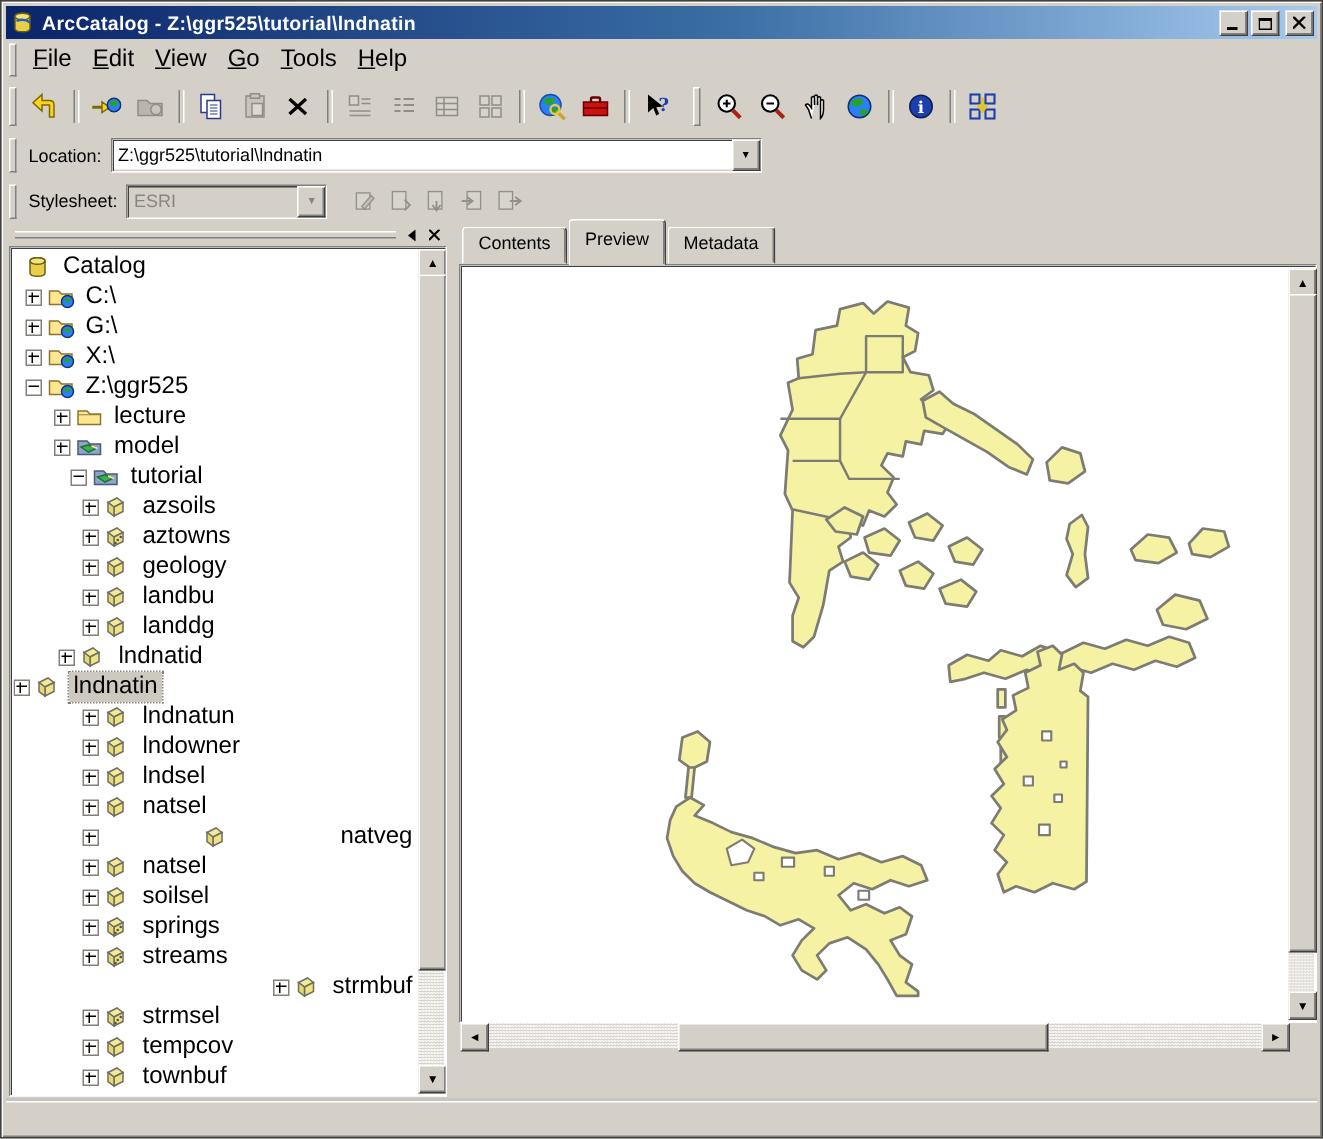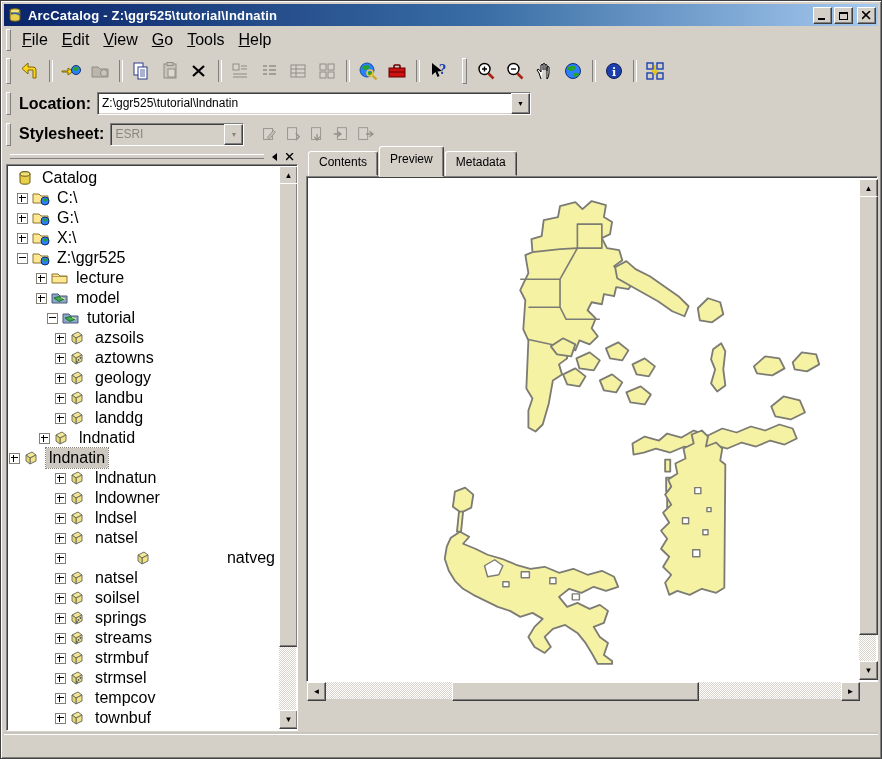"Location:" .bar-label { font-size: 16px -> 12px; font-weight: bold -> none }
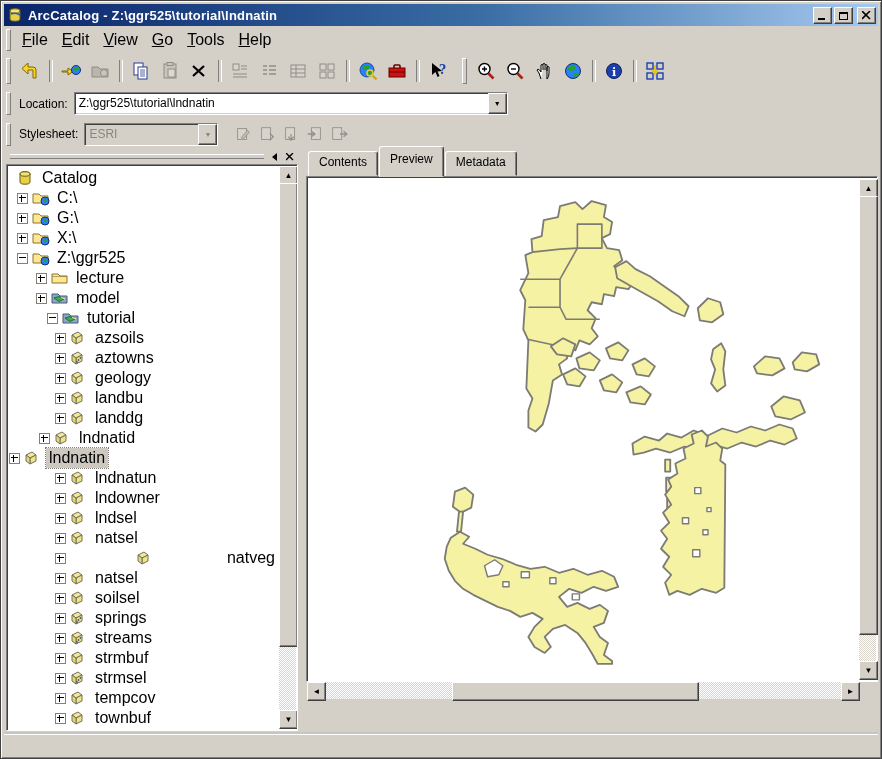"strmbuf" div.tree-row { justify-content: none -> flex-end; padding-left: 46px -> 36px }
